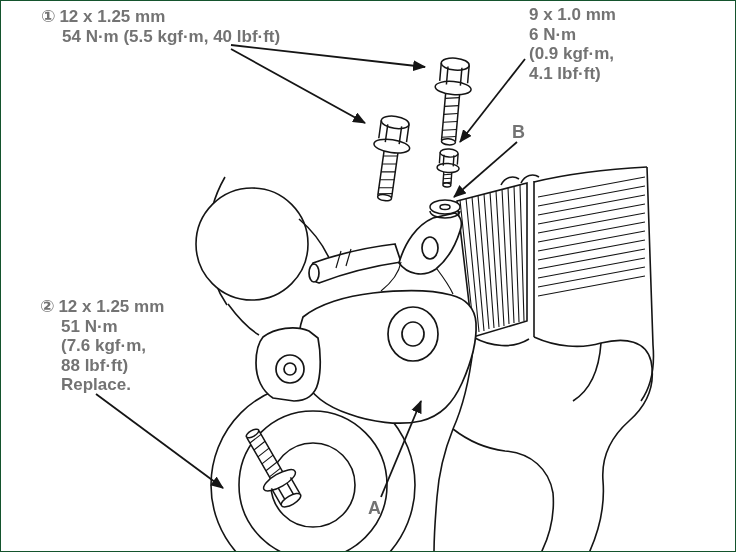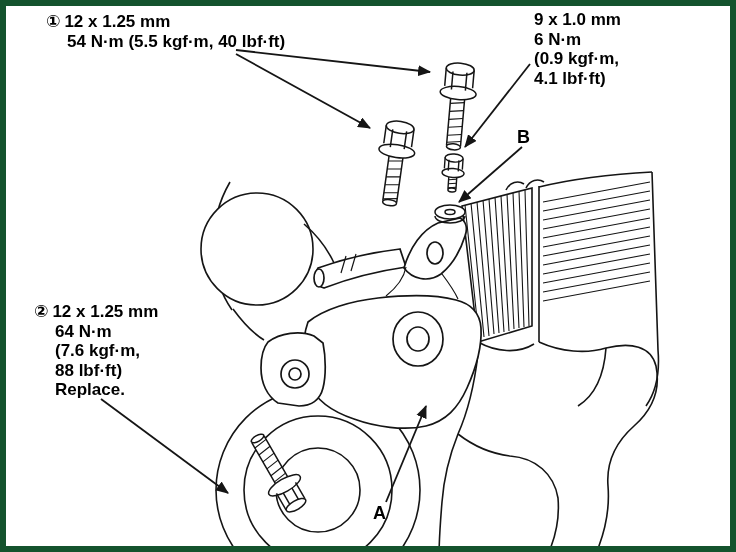"① 12 x 1.25 mm" .fig { border: 6px solid #14532d -> 1px solid #14532d; color: #000000 -> #737373 }
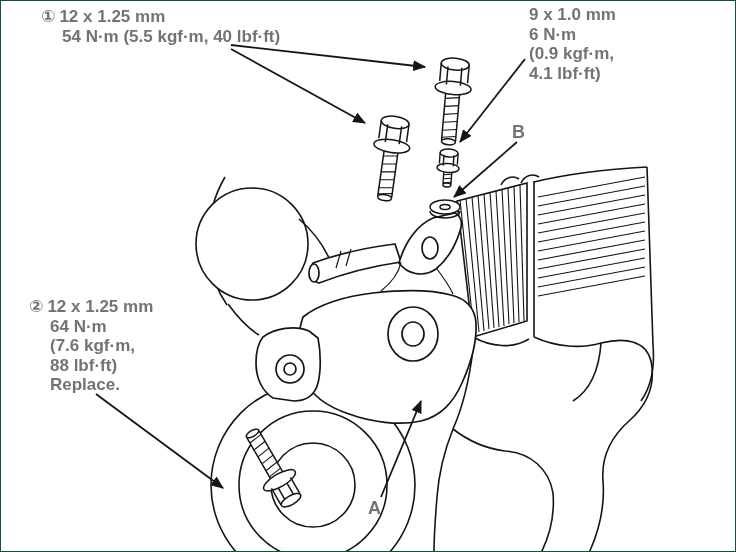"② 12 x 1.25 mm" div.callout { left: 28px -> 39px }
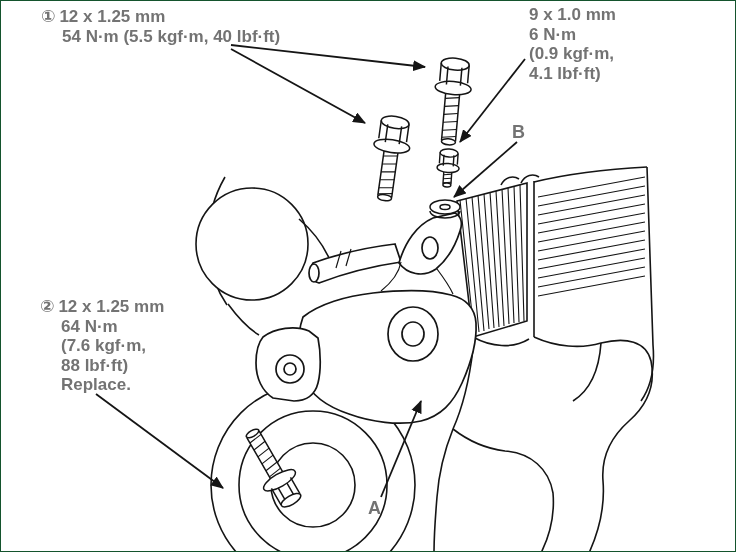"64 N·m" div.line { text: 64 -> 51 }
